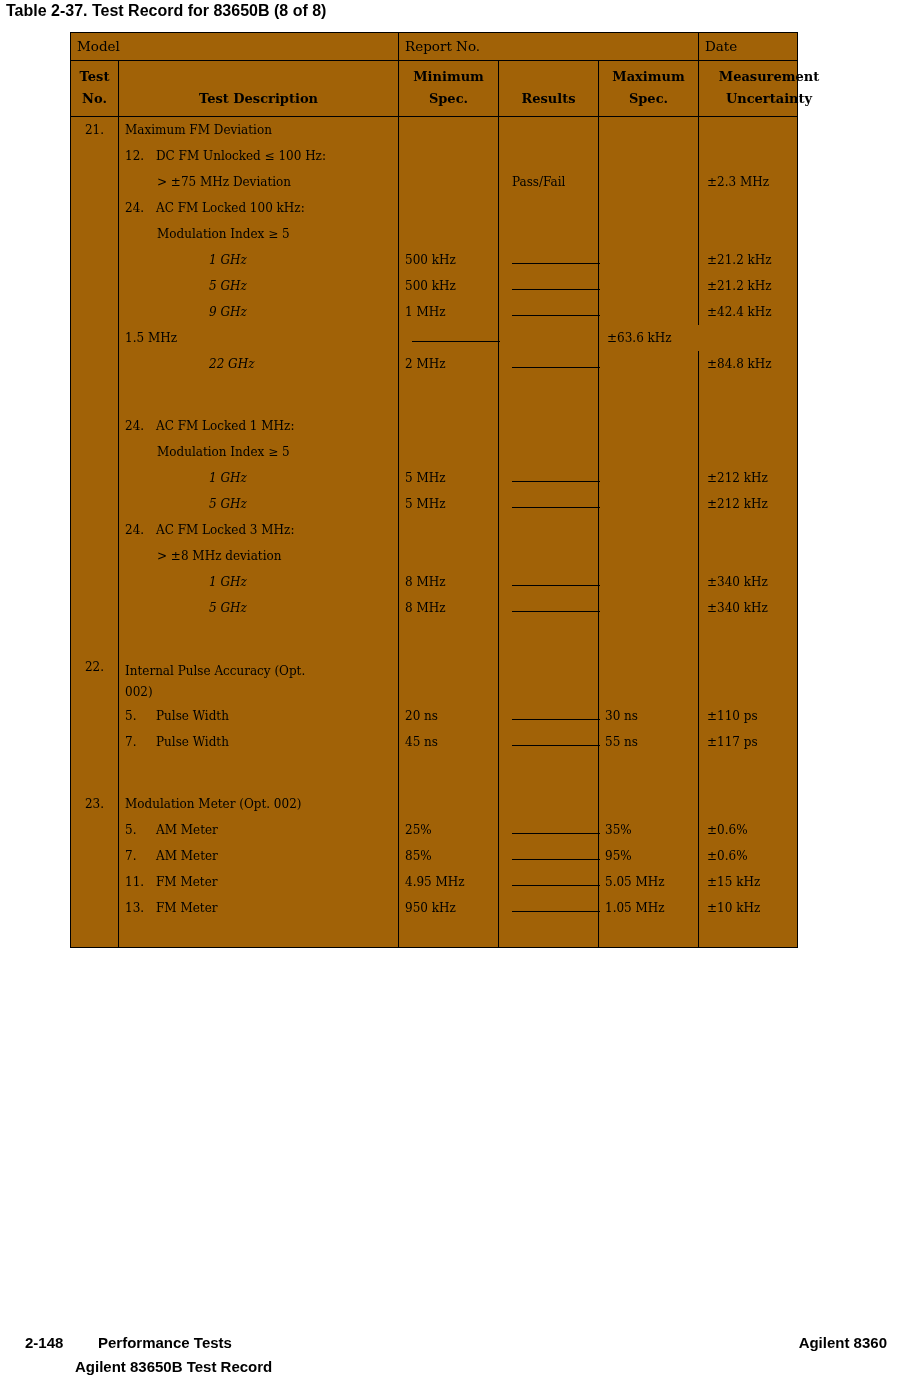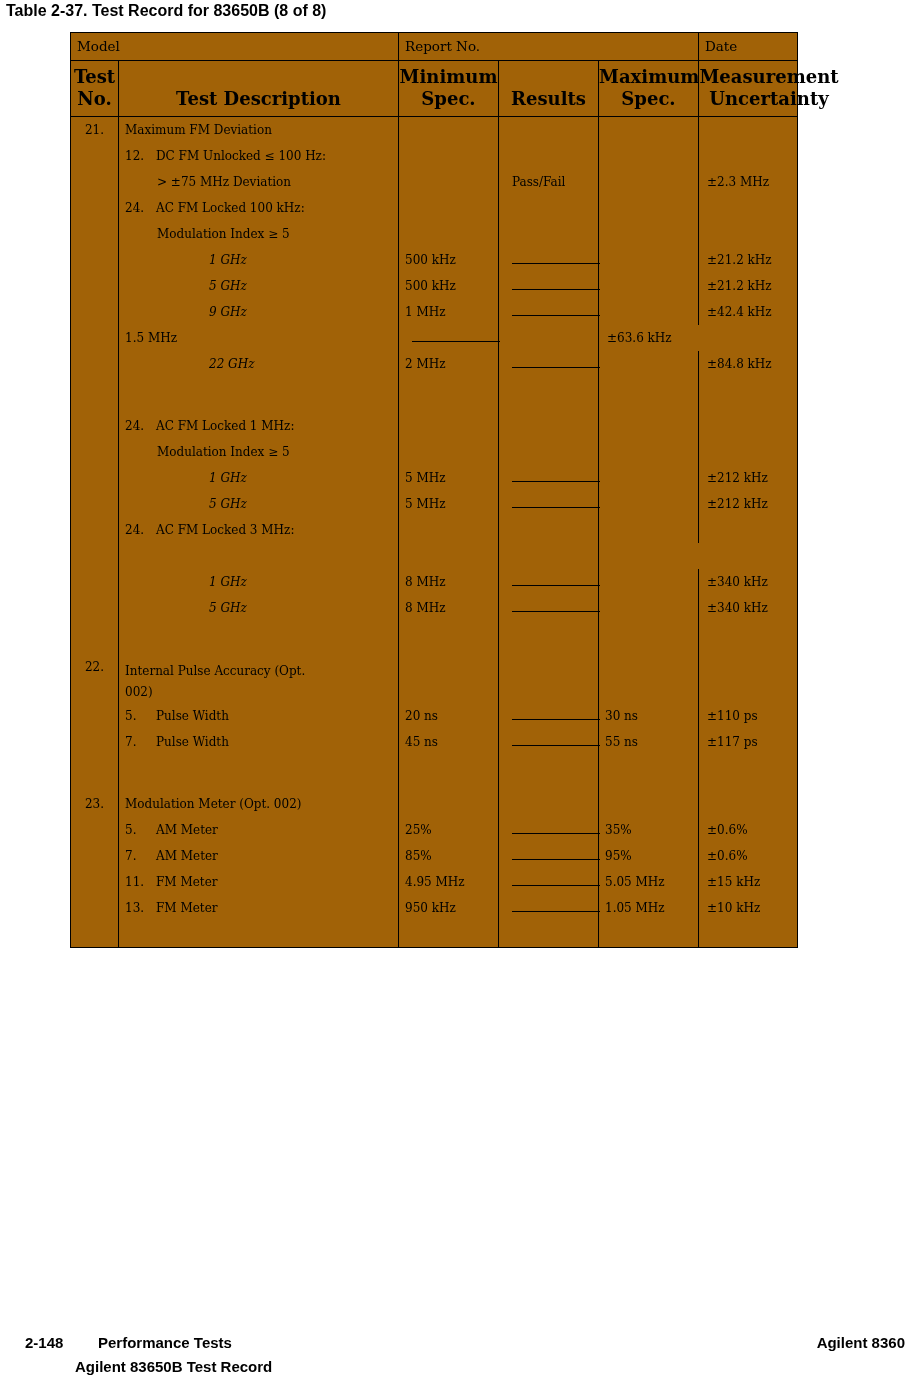"Test" .head-row { font-size: 18px -> 13px }
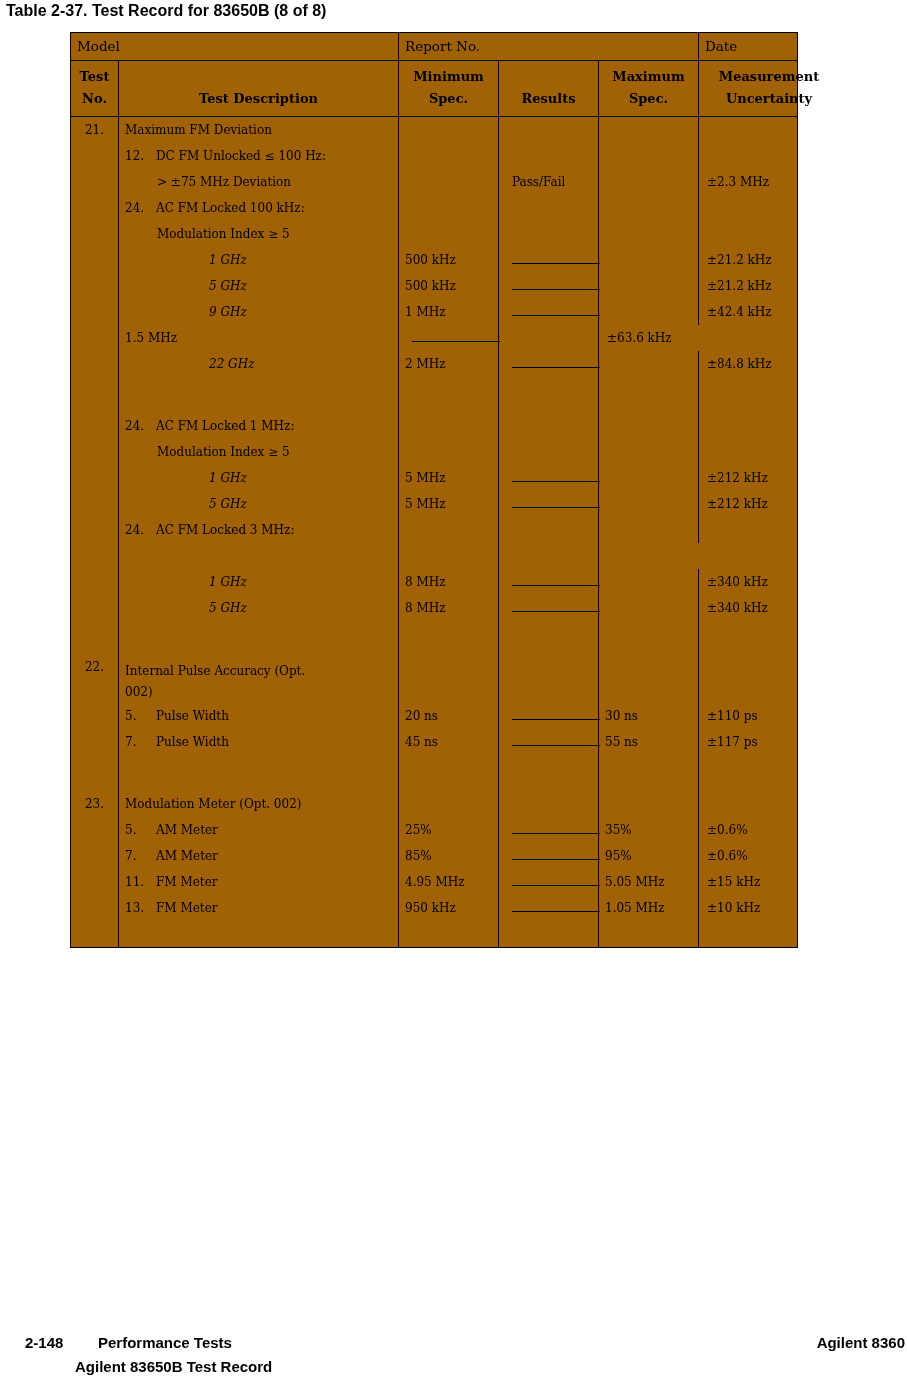"> ±8 MHz deviation" div.c { html: none -> <div><span>&gt; ±8 MHz deviation</span></div> }
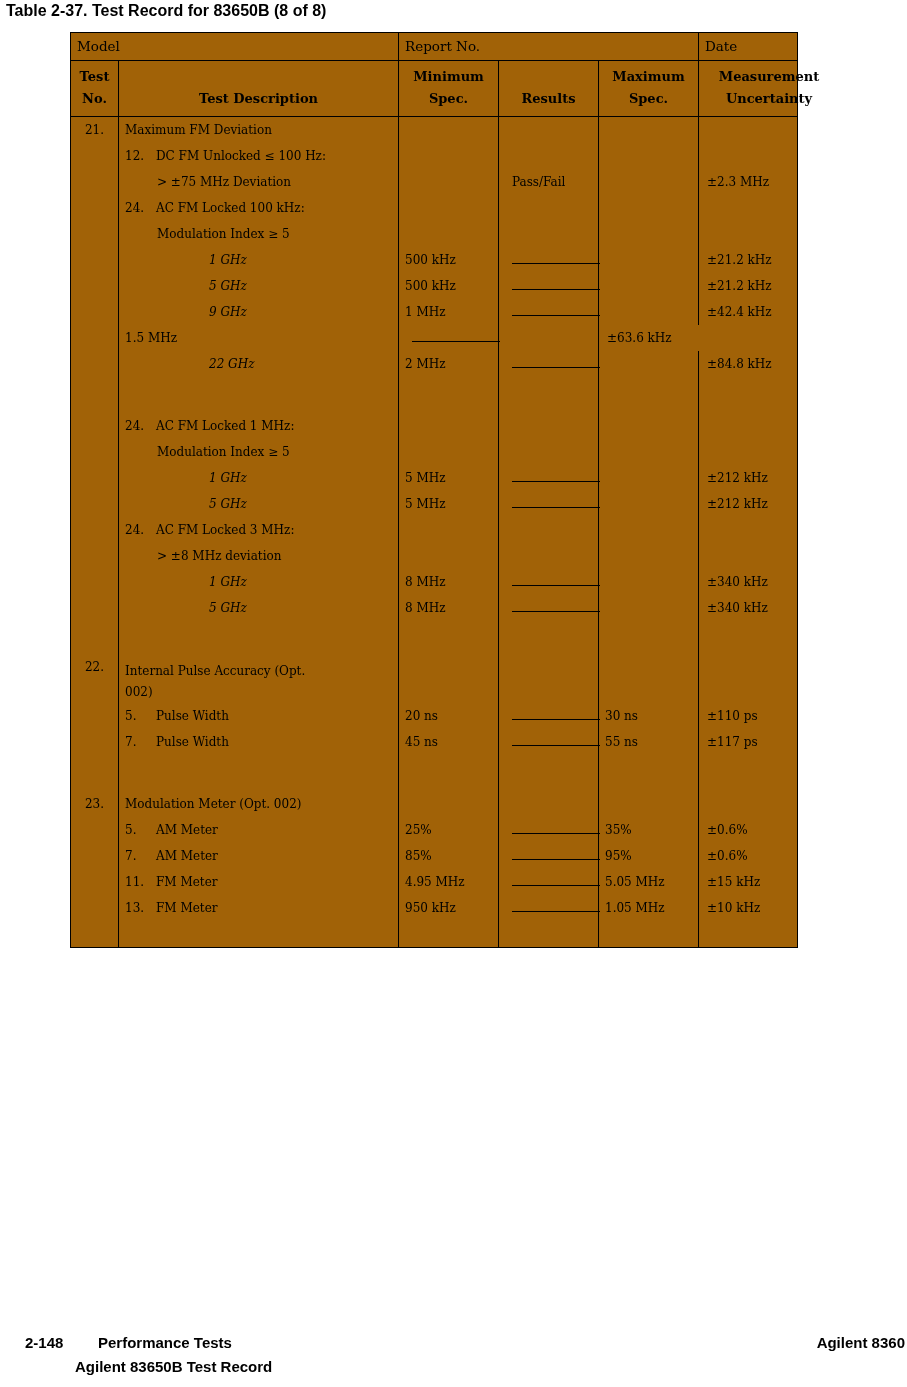"Agilent 8360" .footer-right { right: 2px -> 20px }
